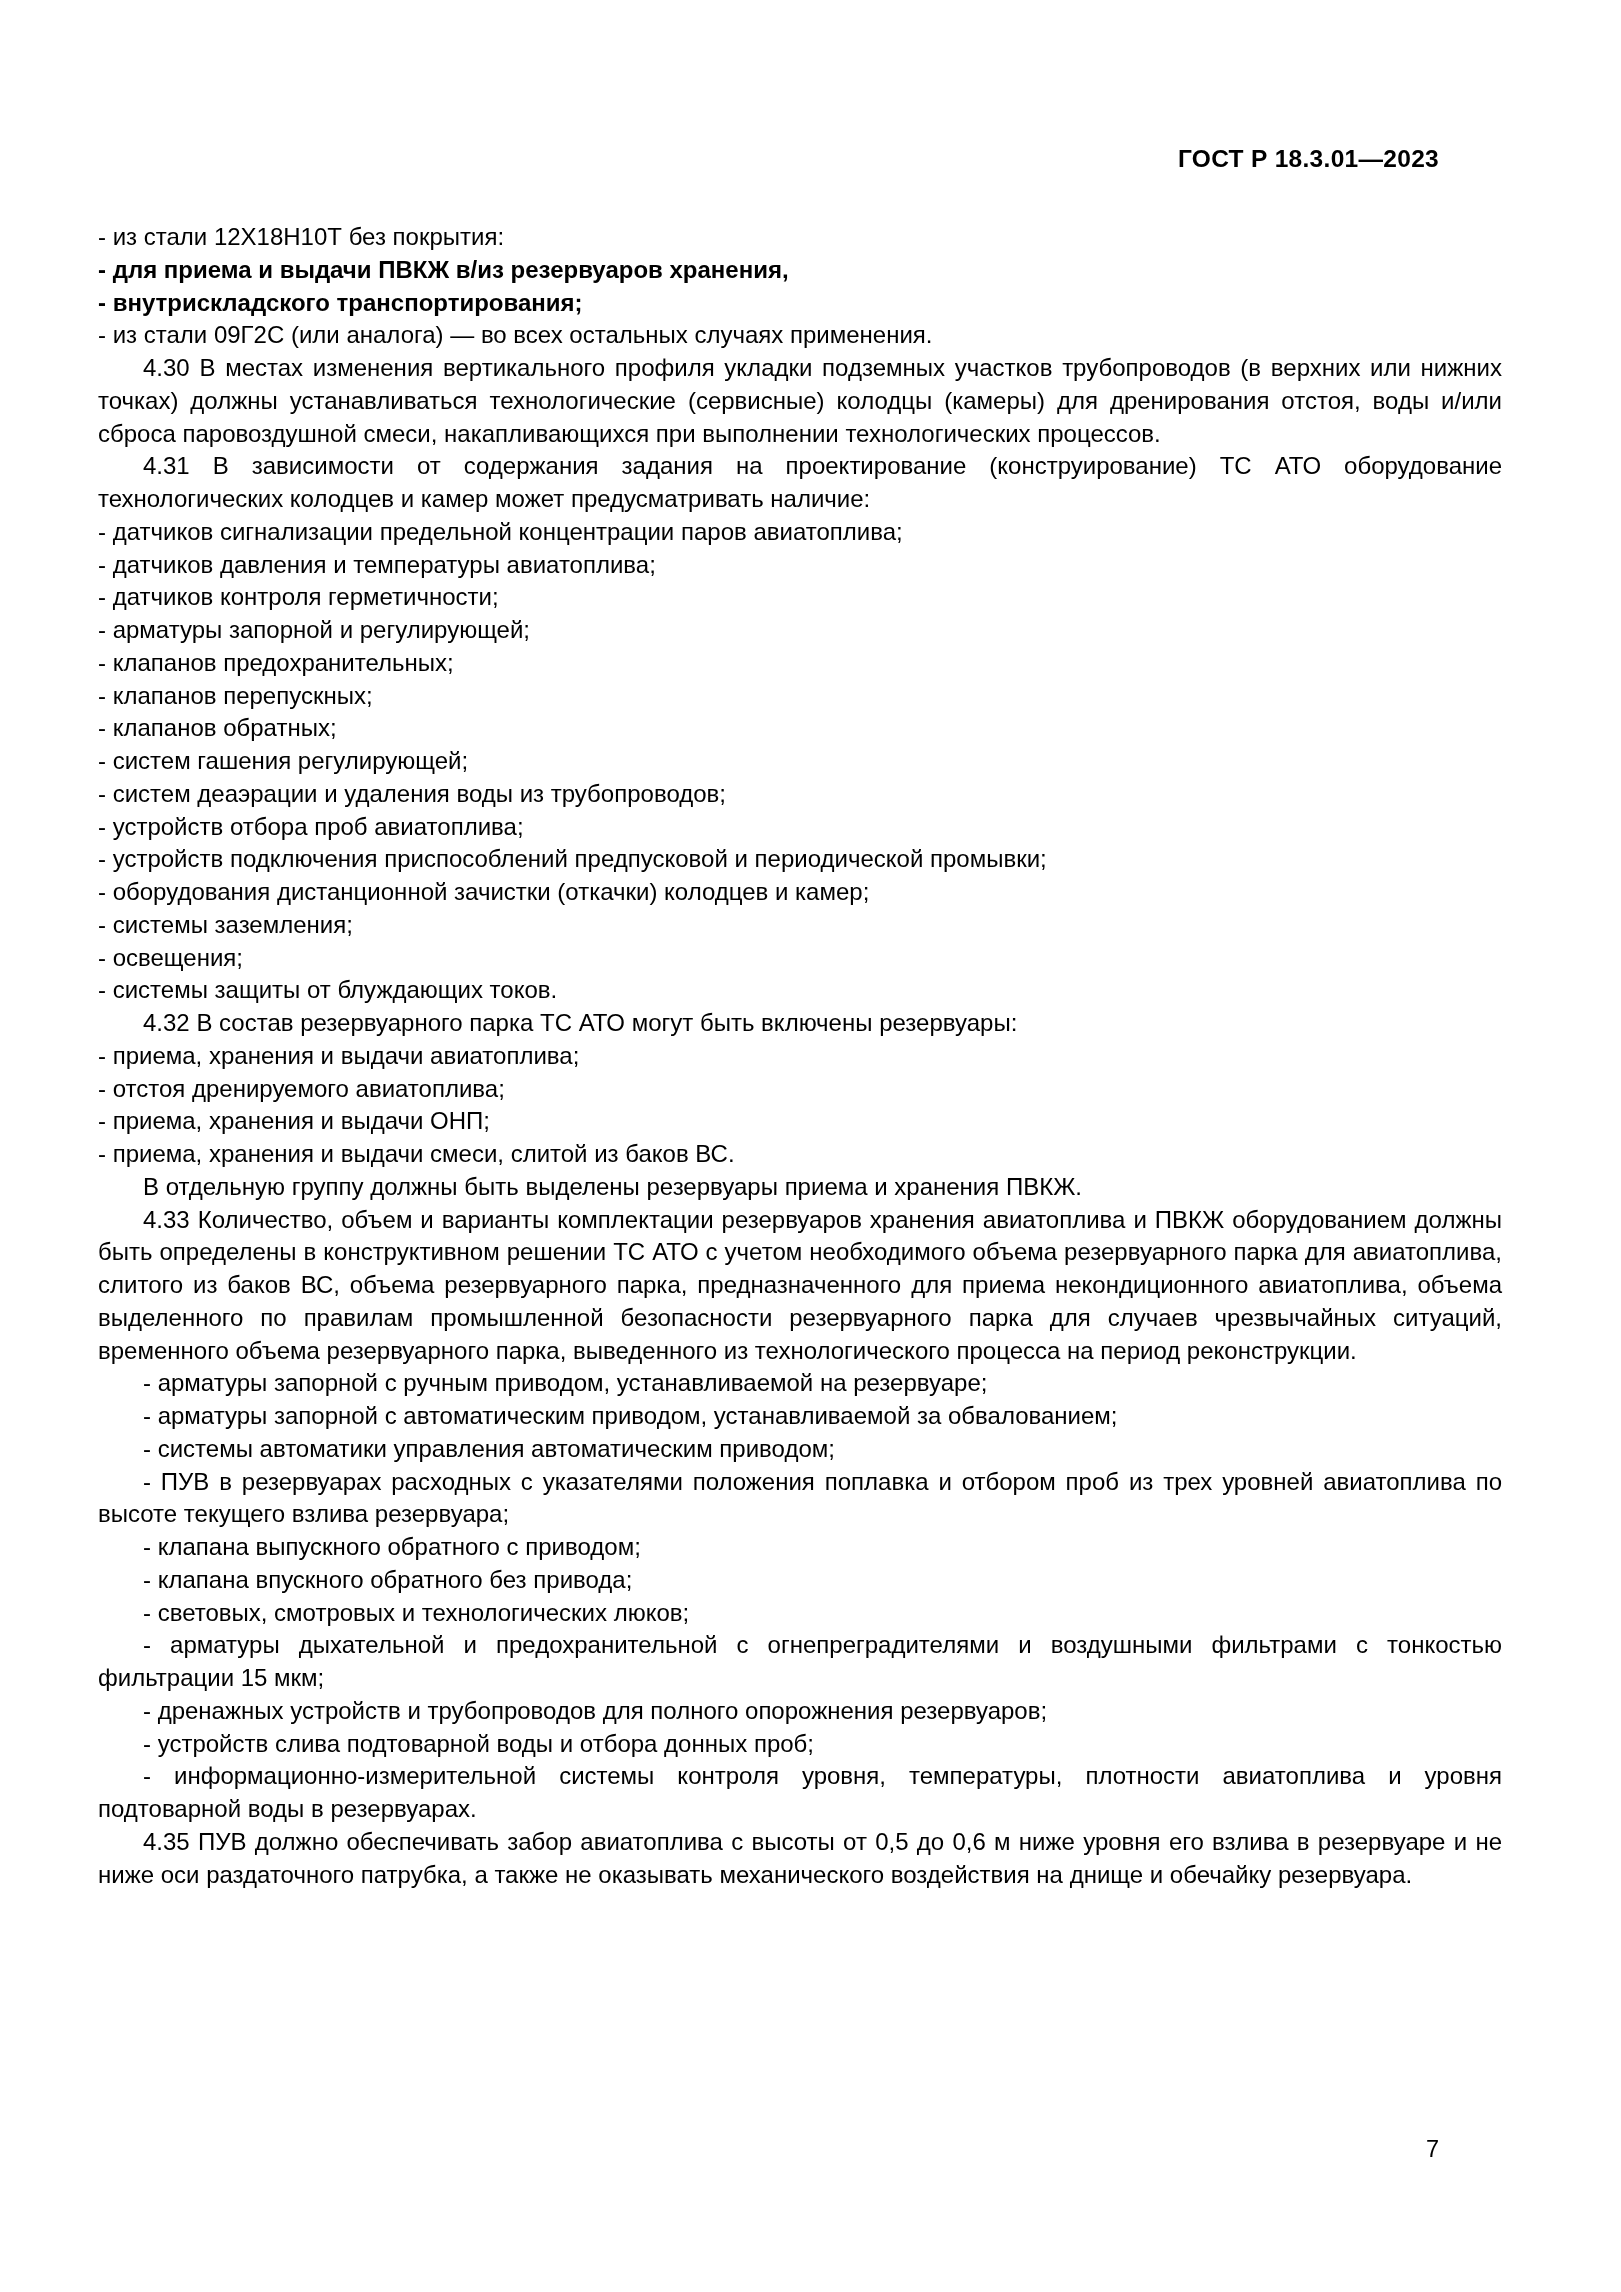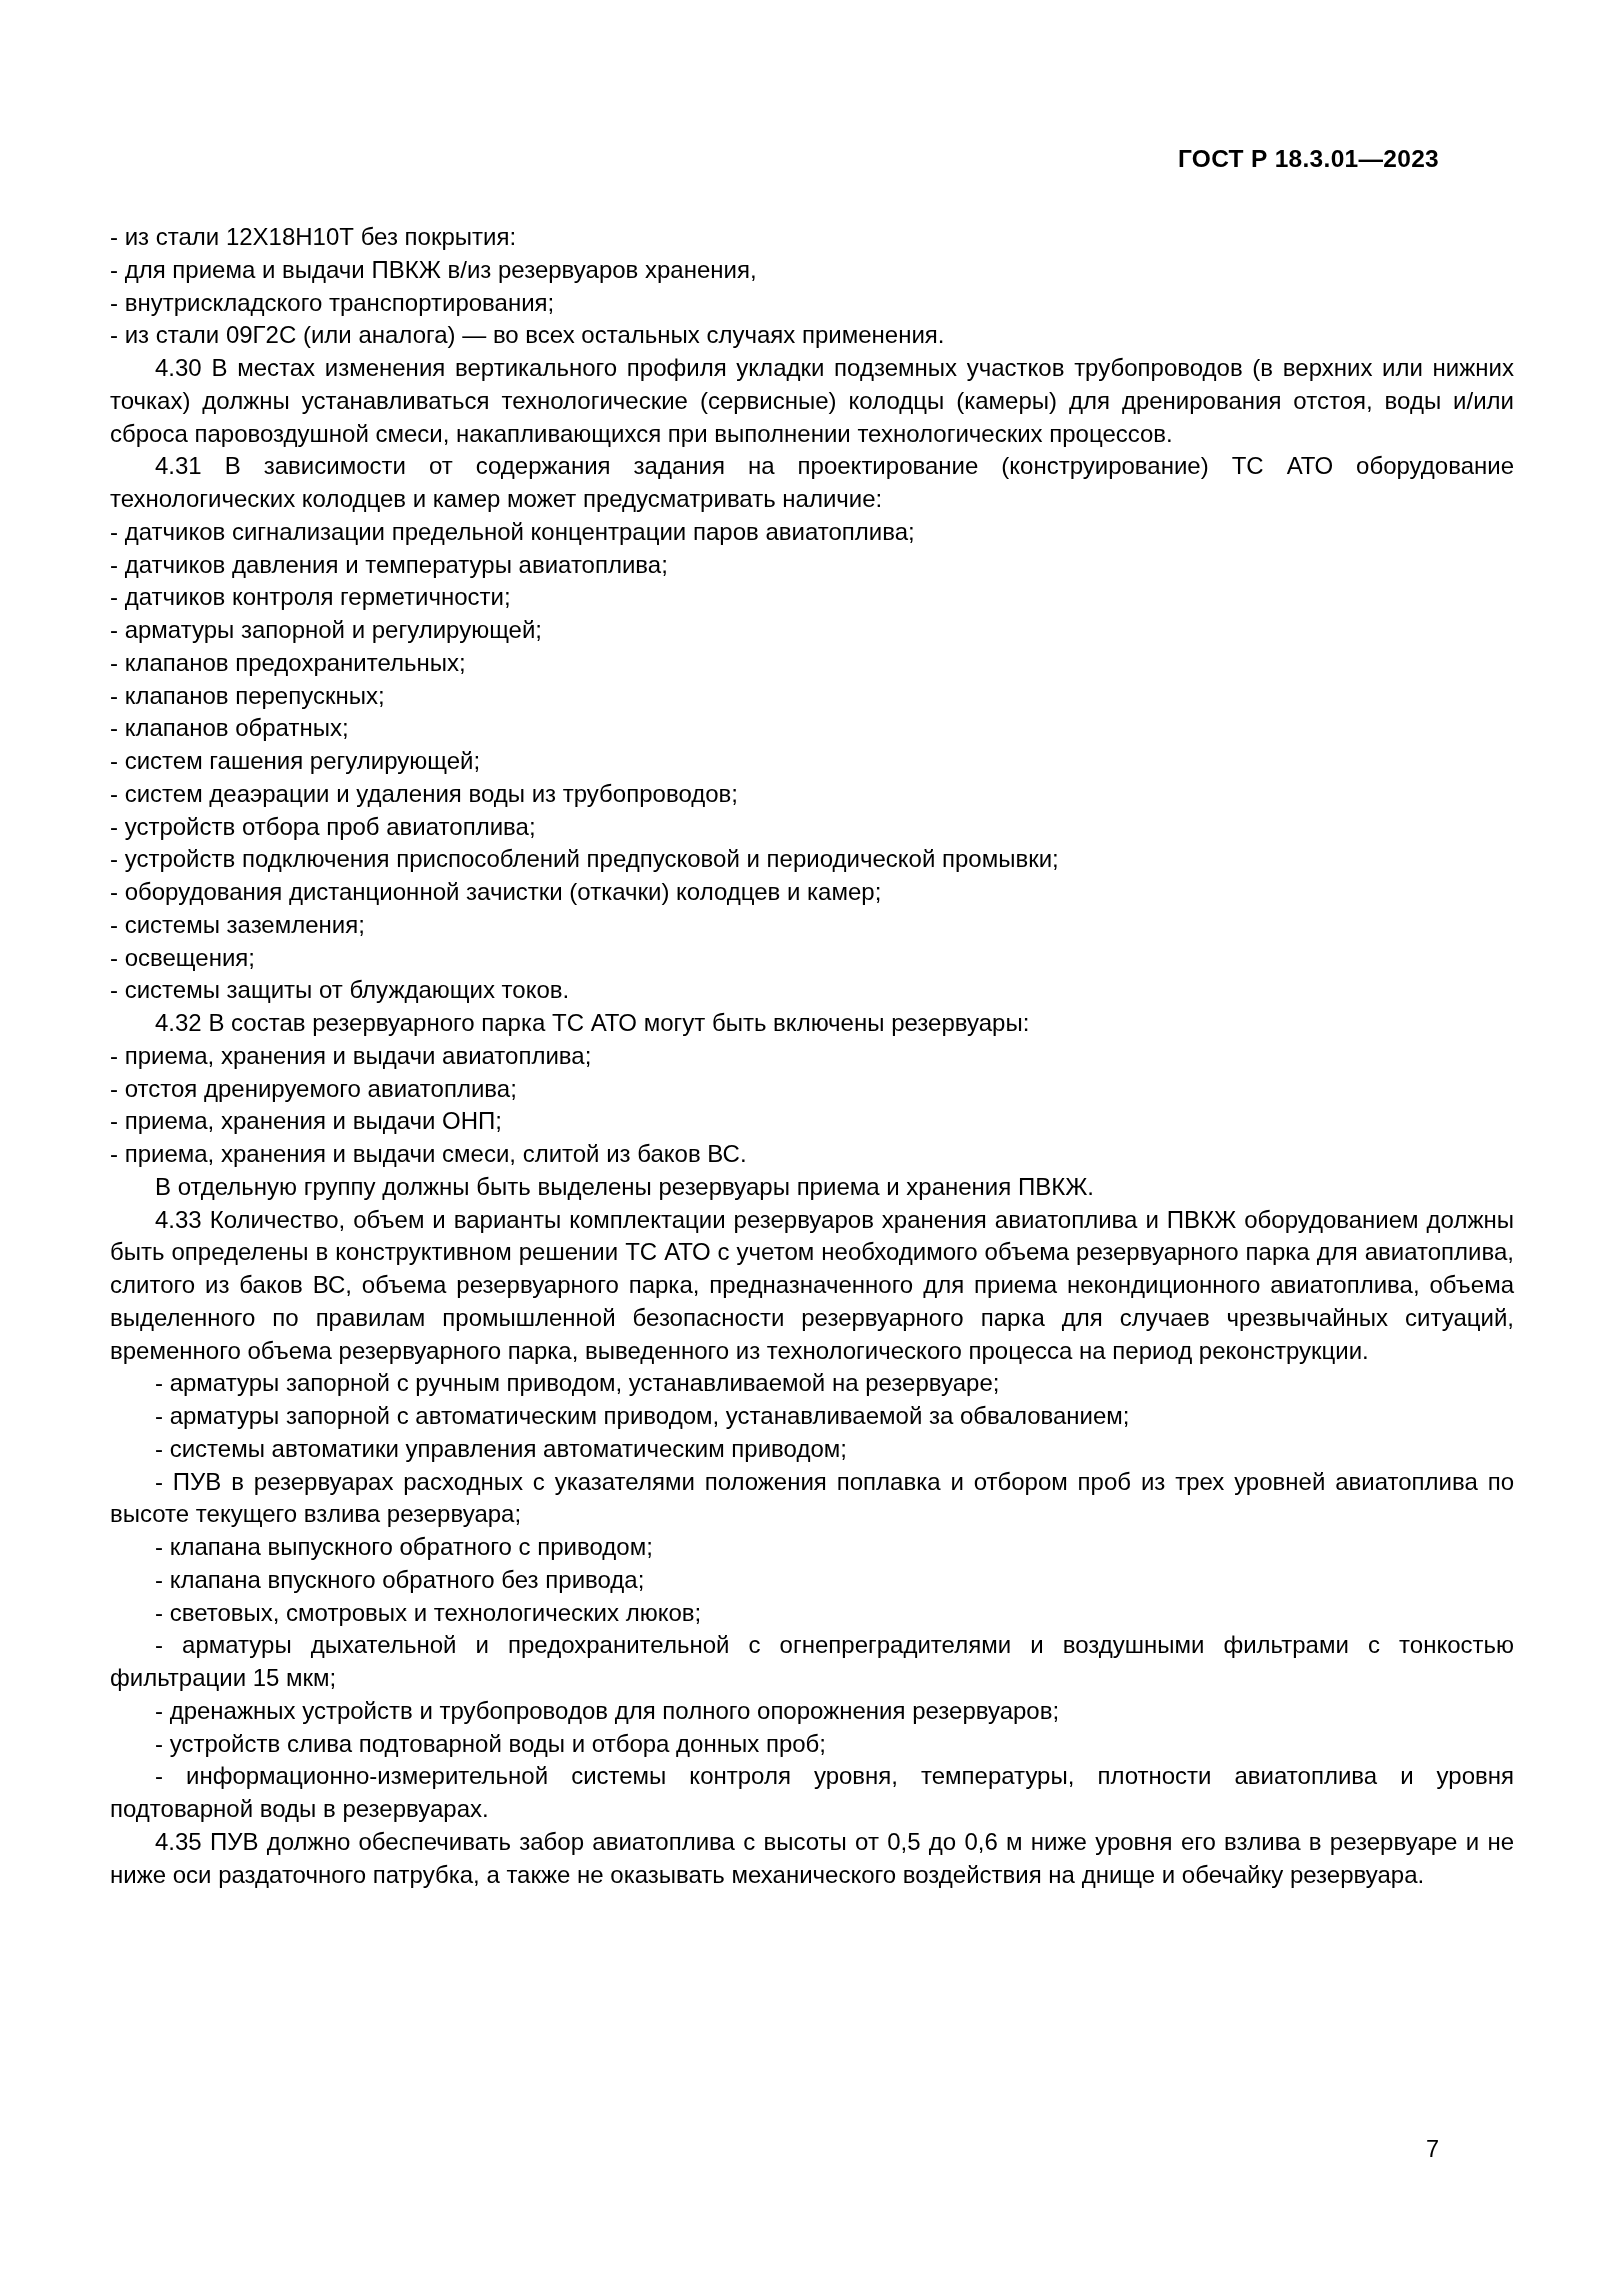"- из стали 12Х18Н10Т без" .content { left: 110px -> 98px }
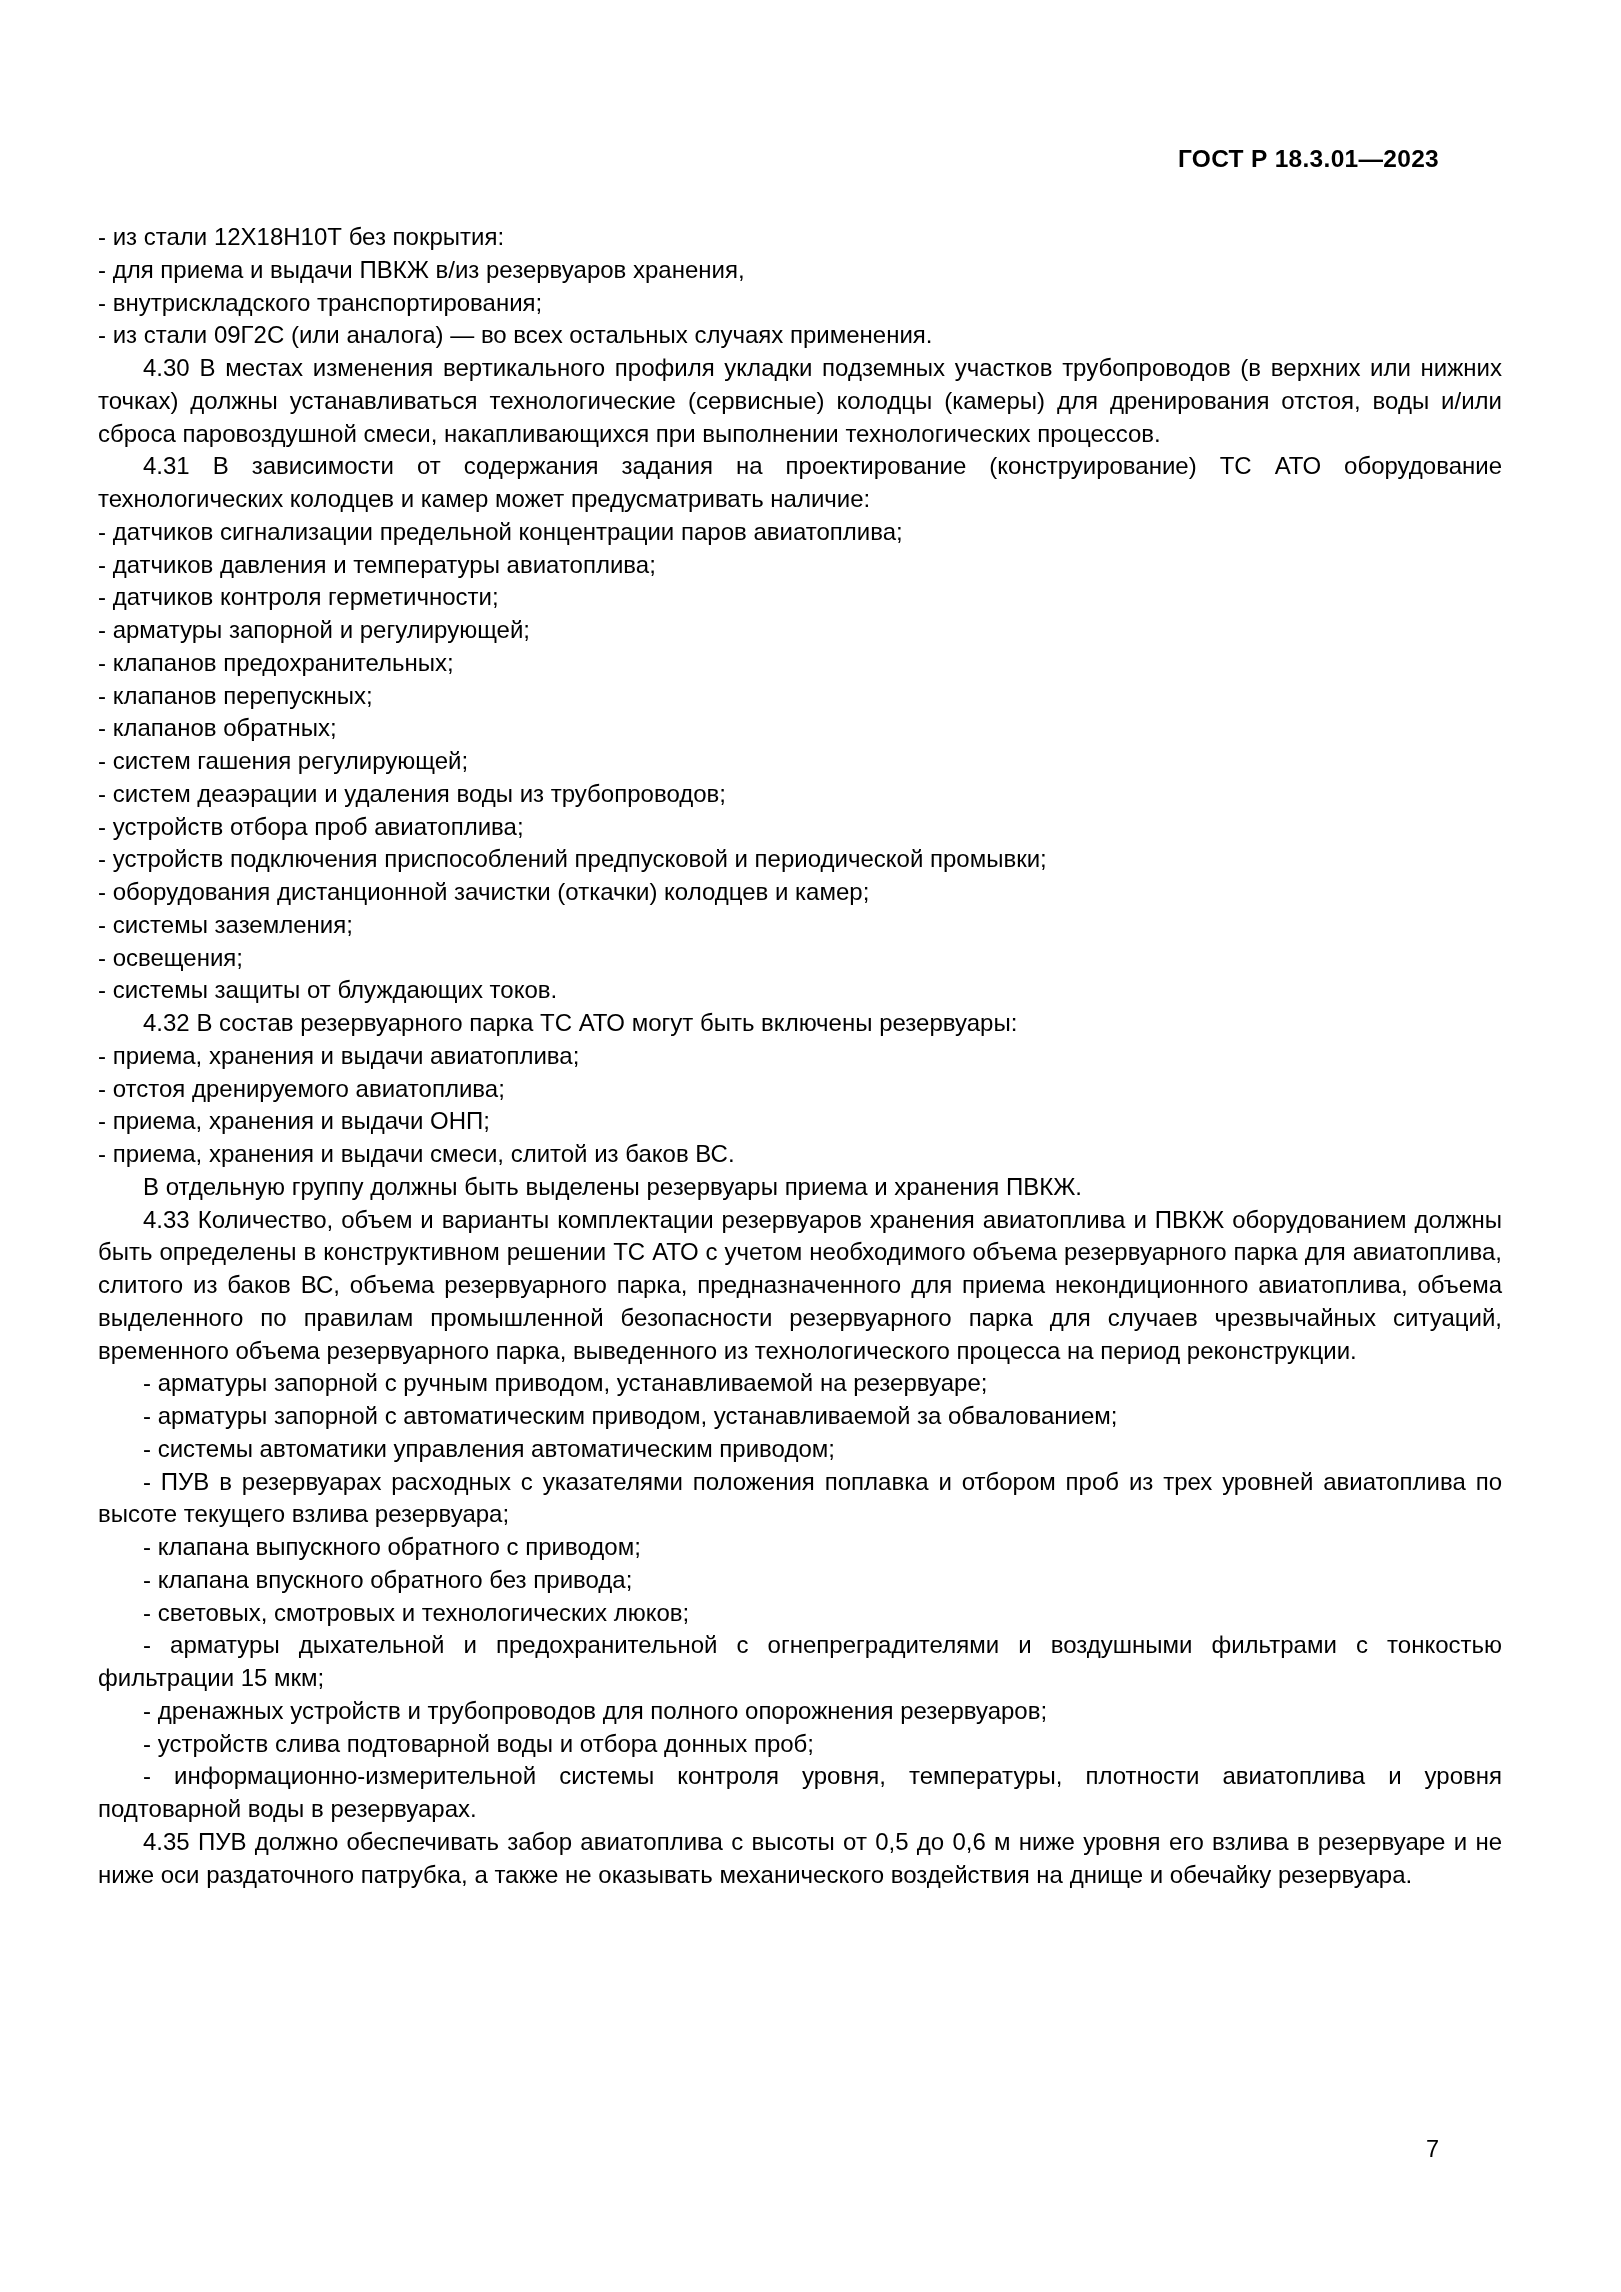"- для приема и выдачи" .p-dash2 { font-weight: none -> bold }
